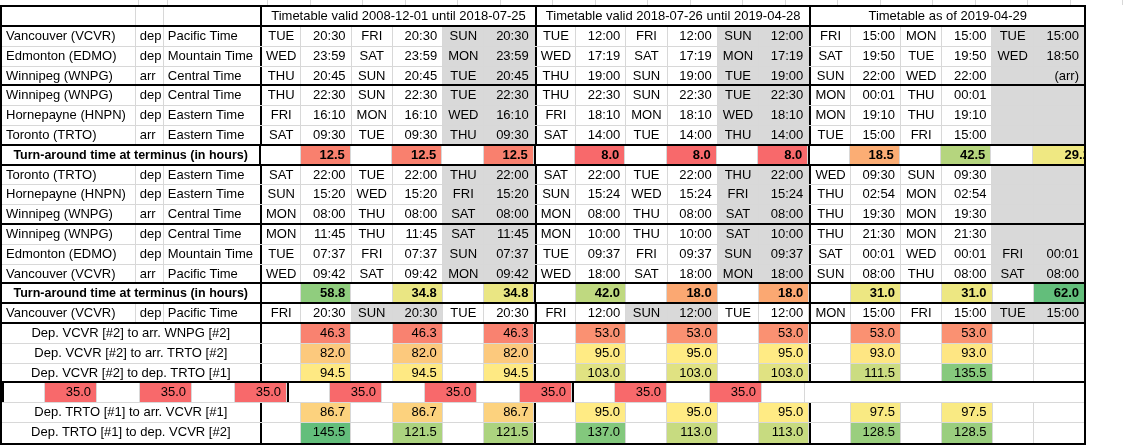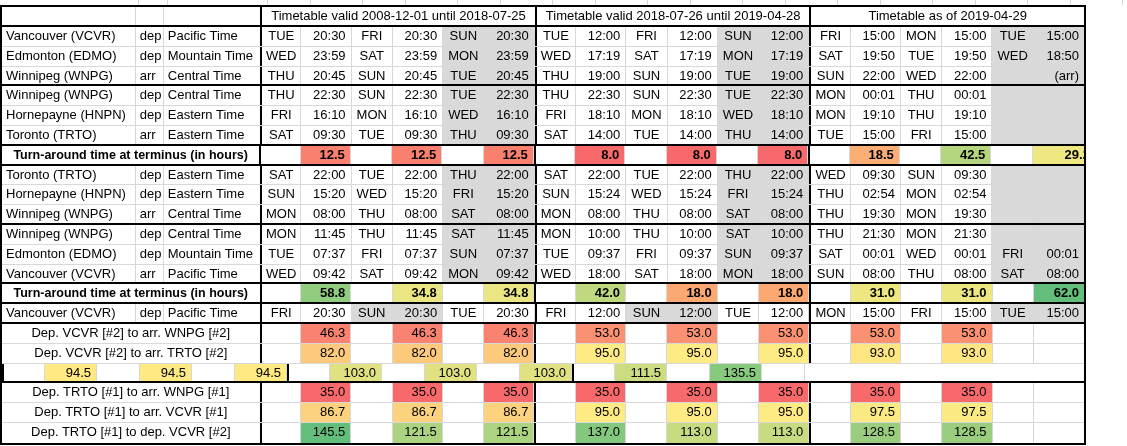"Dep. VCVR [#2] to dep." div.c { html: none -> <div>Dep. VCVR [#2] to dep. TRTO [#1]</div> }
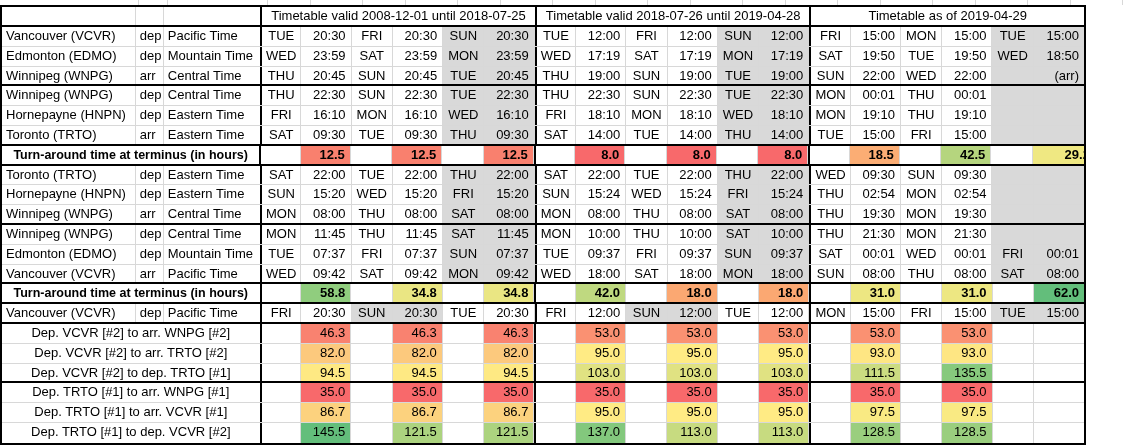"Dep. TRTO [#1] to arr. WNPG" div.c { html: <div>Dep. TRTO [#1] to arr. WNPG [#1]</div> -> none }
